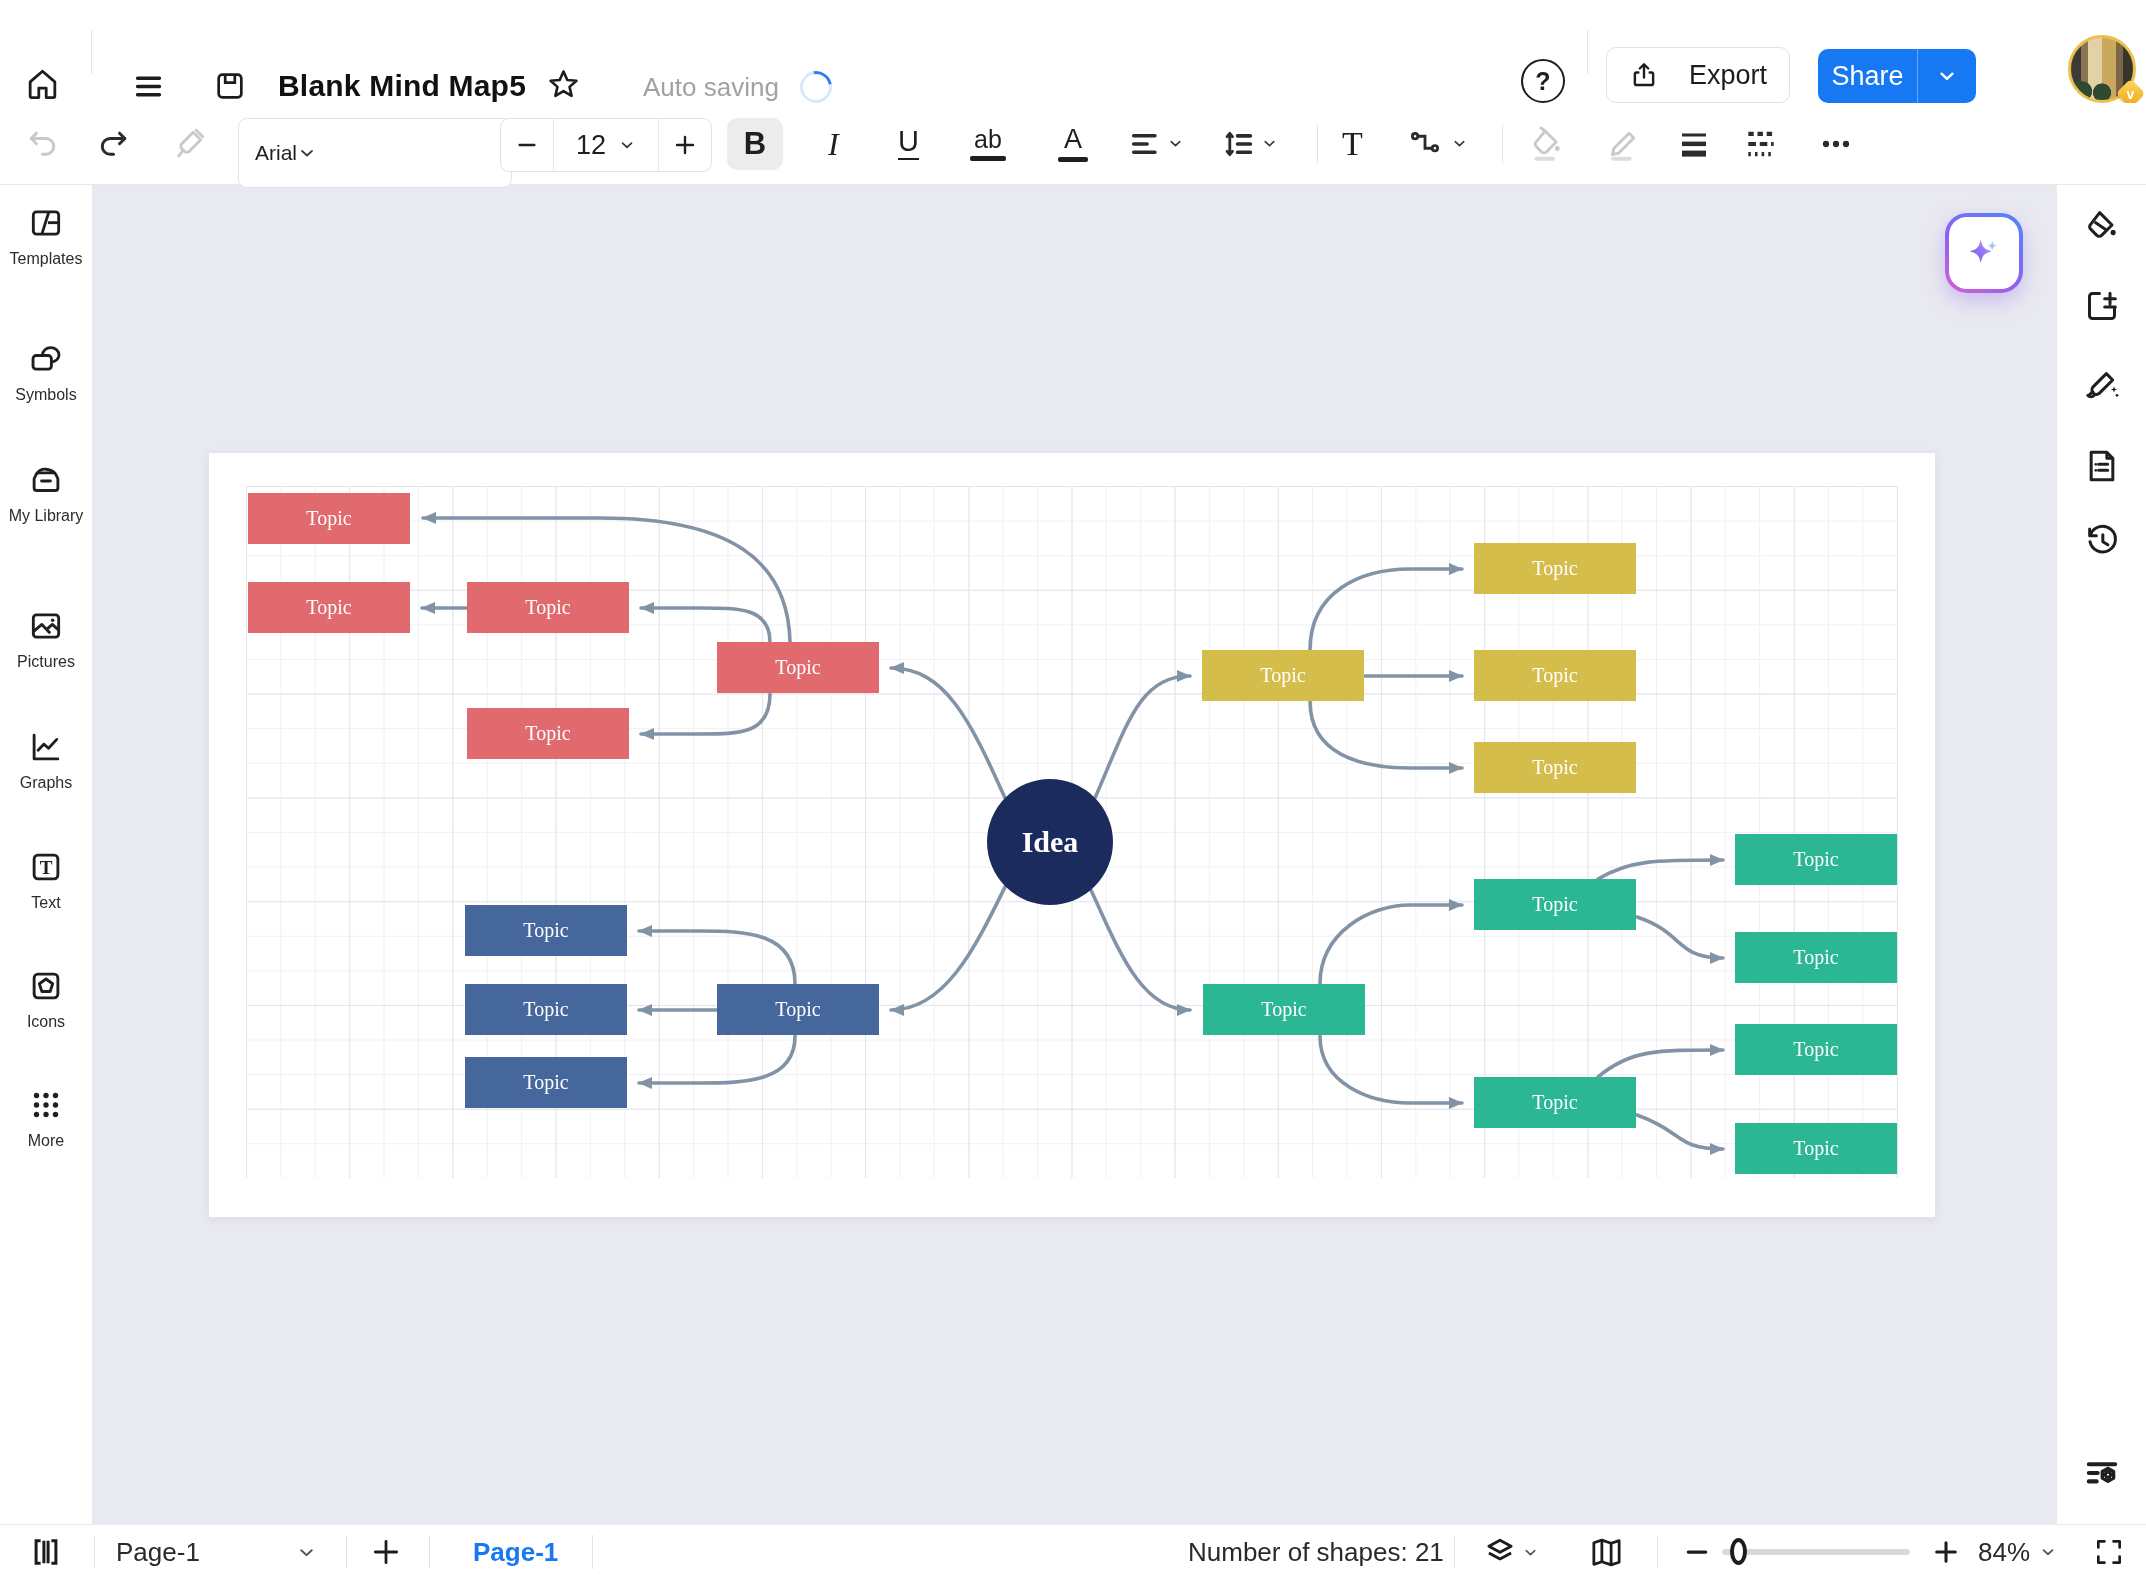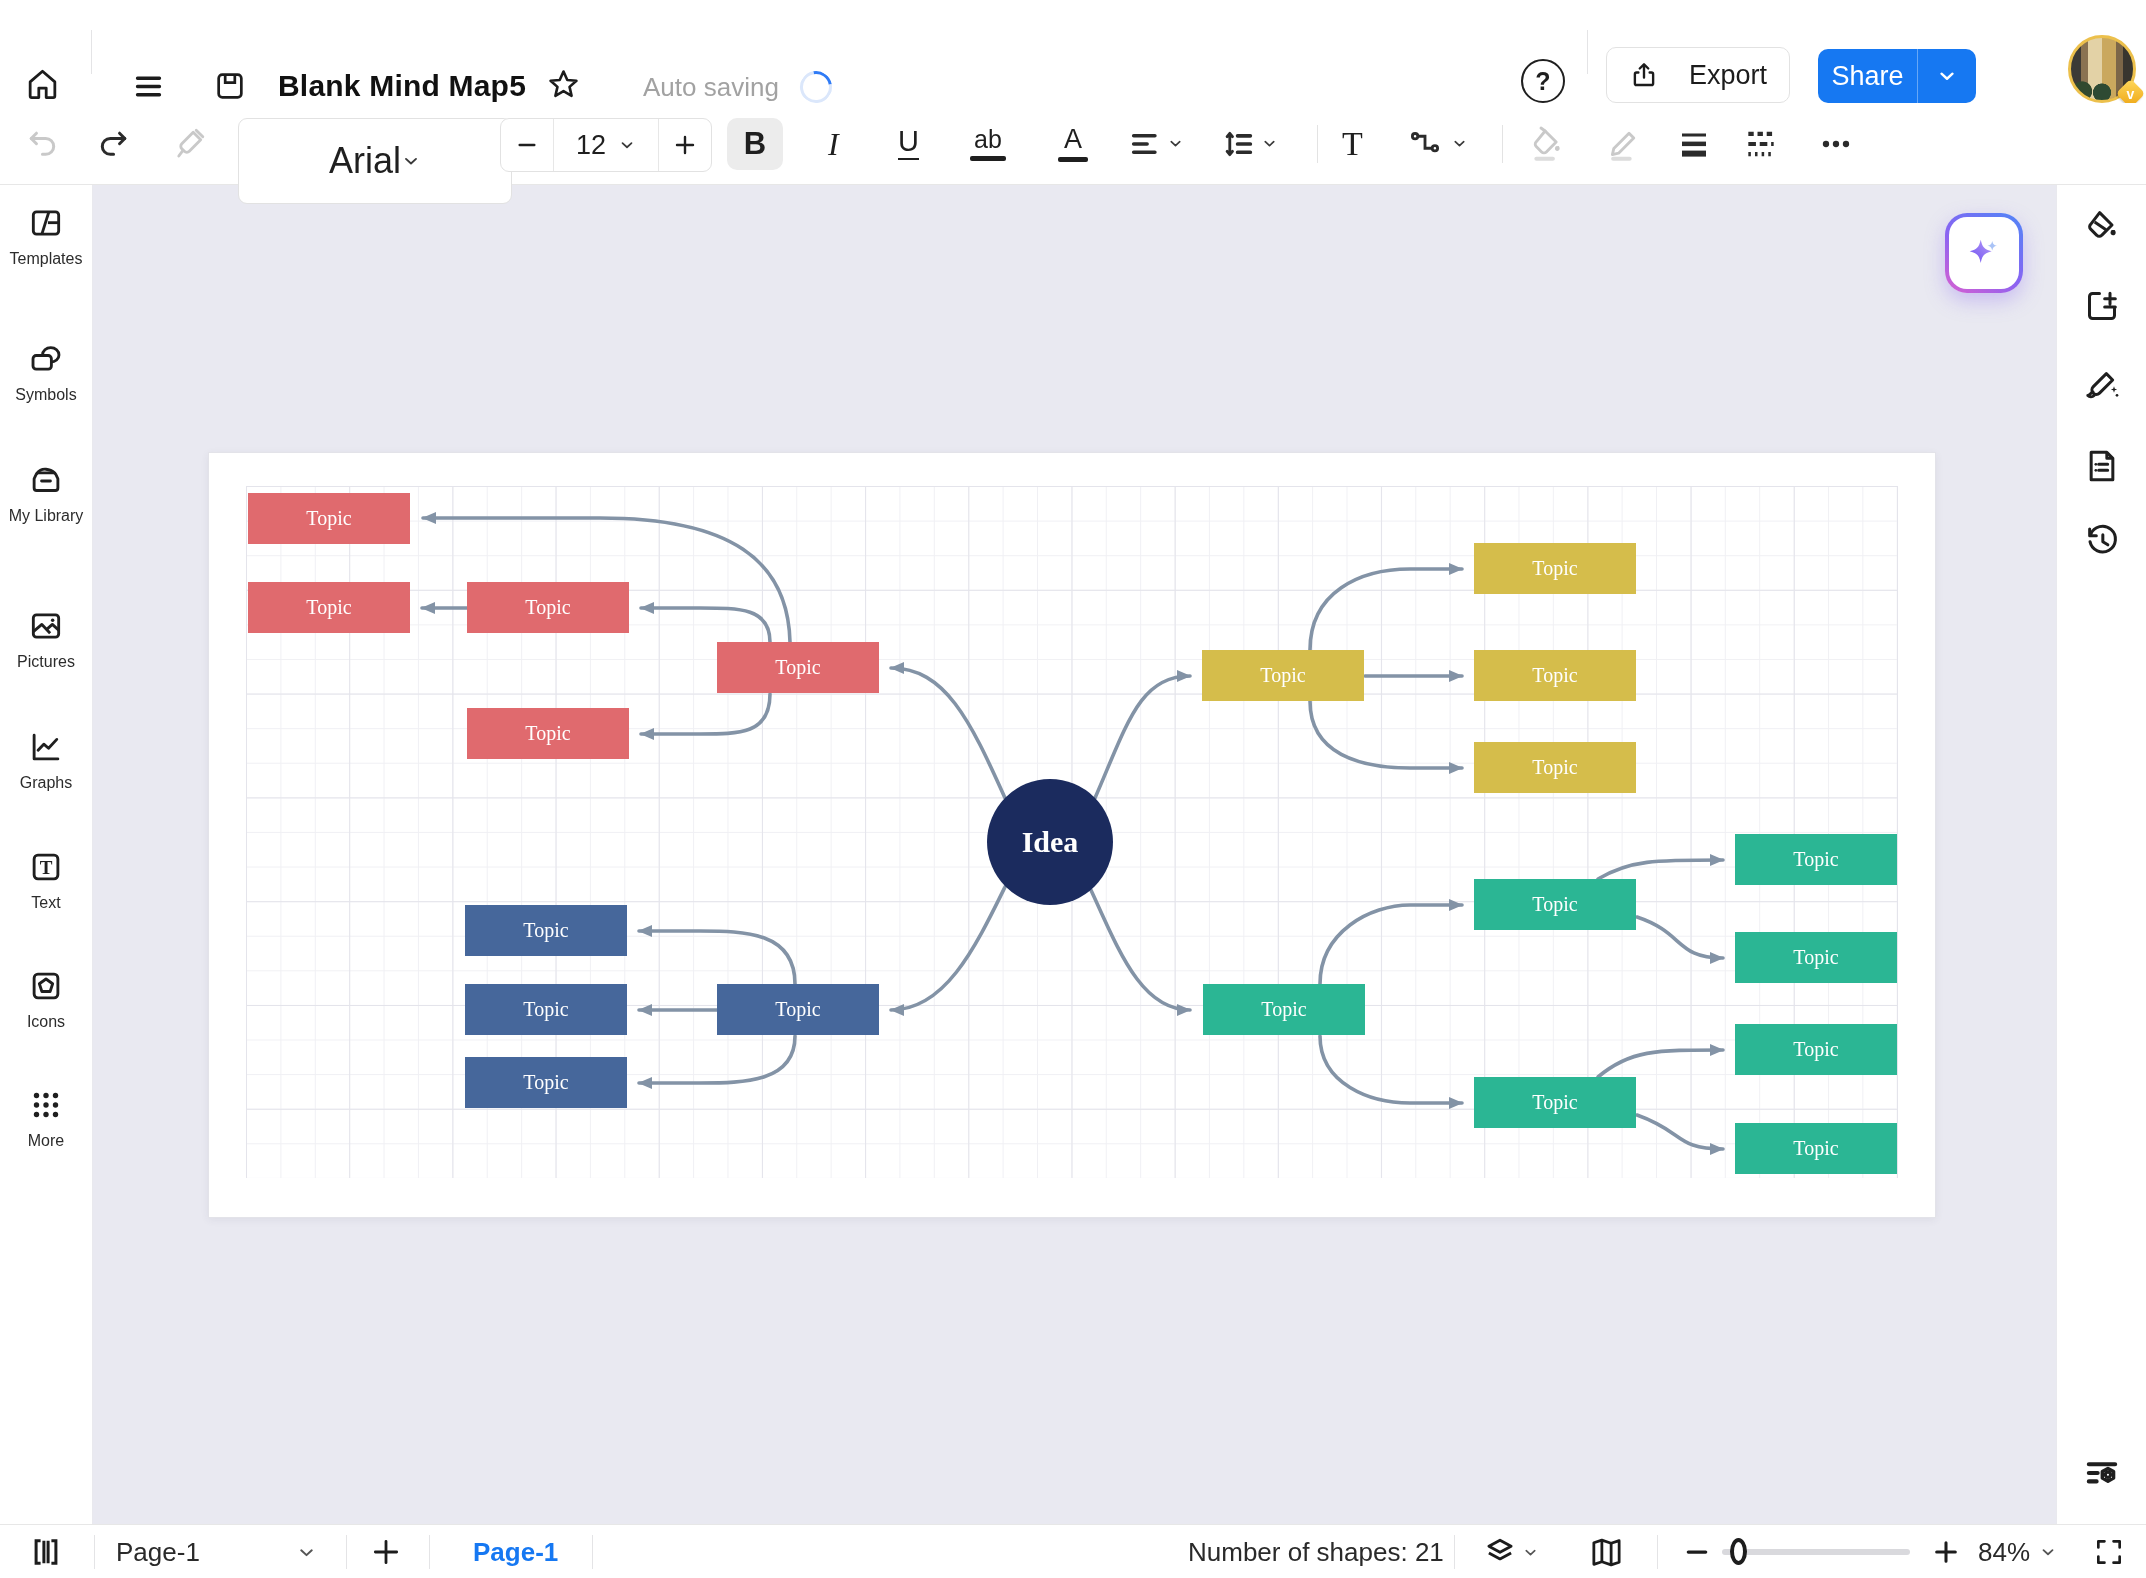"Arial" #font-select { font-size: 36px -> 21px; justify-content: center -> flex-start; padding: 16px 16px -> 8px 16px }
